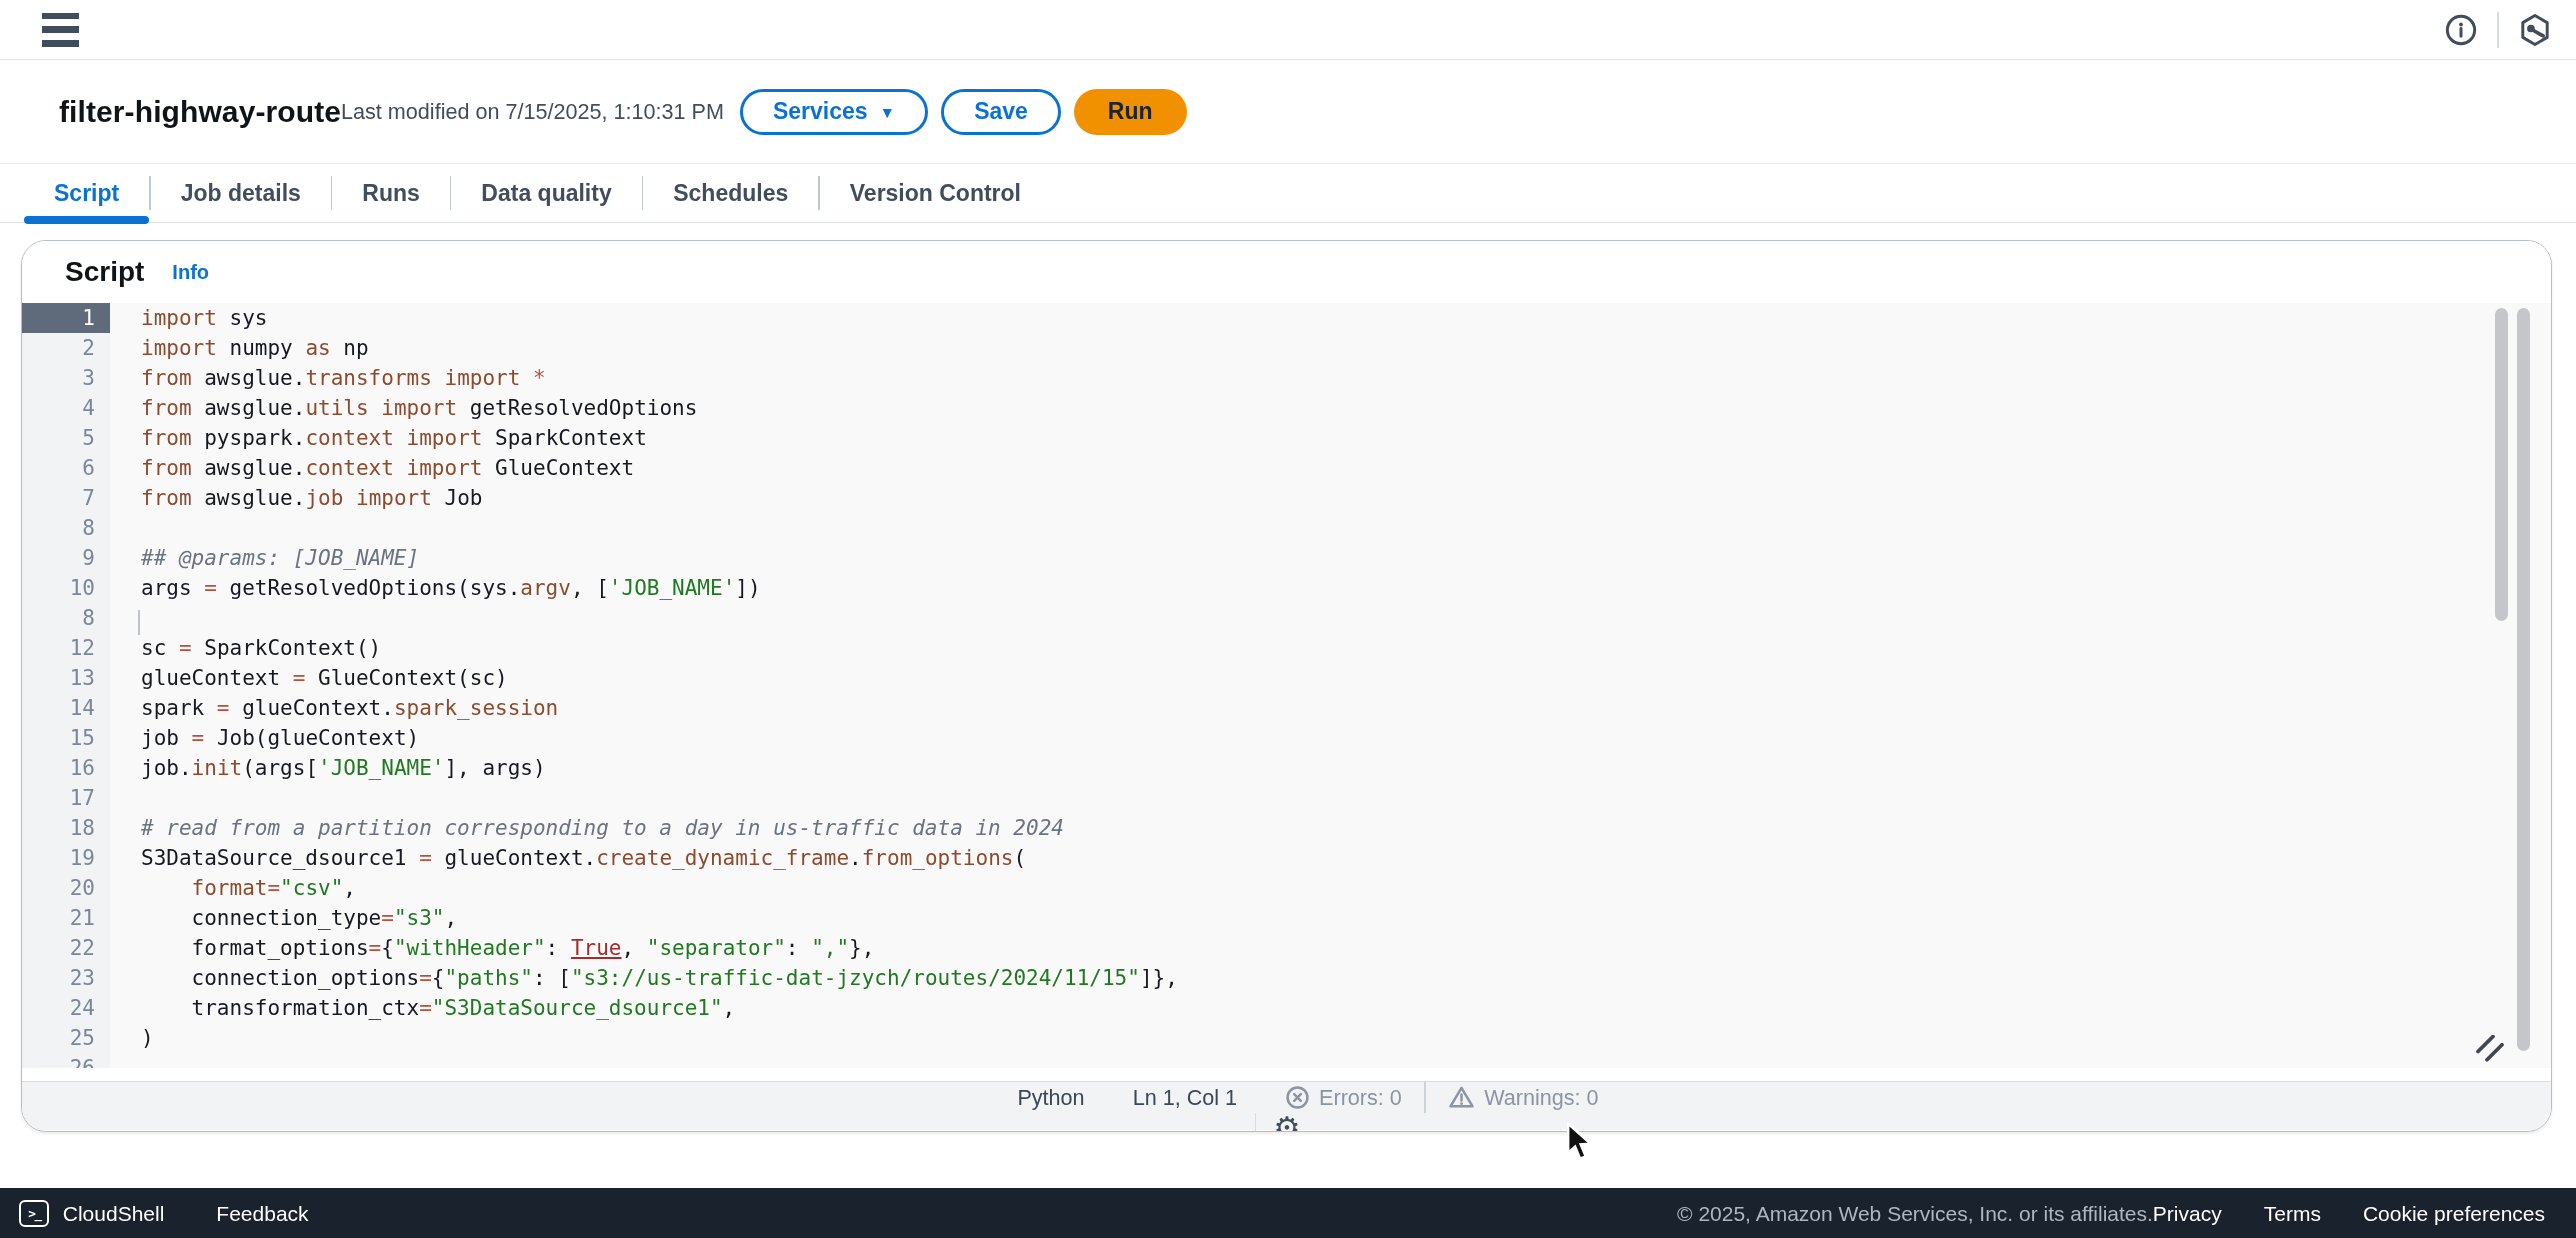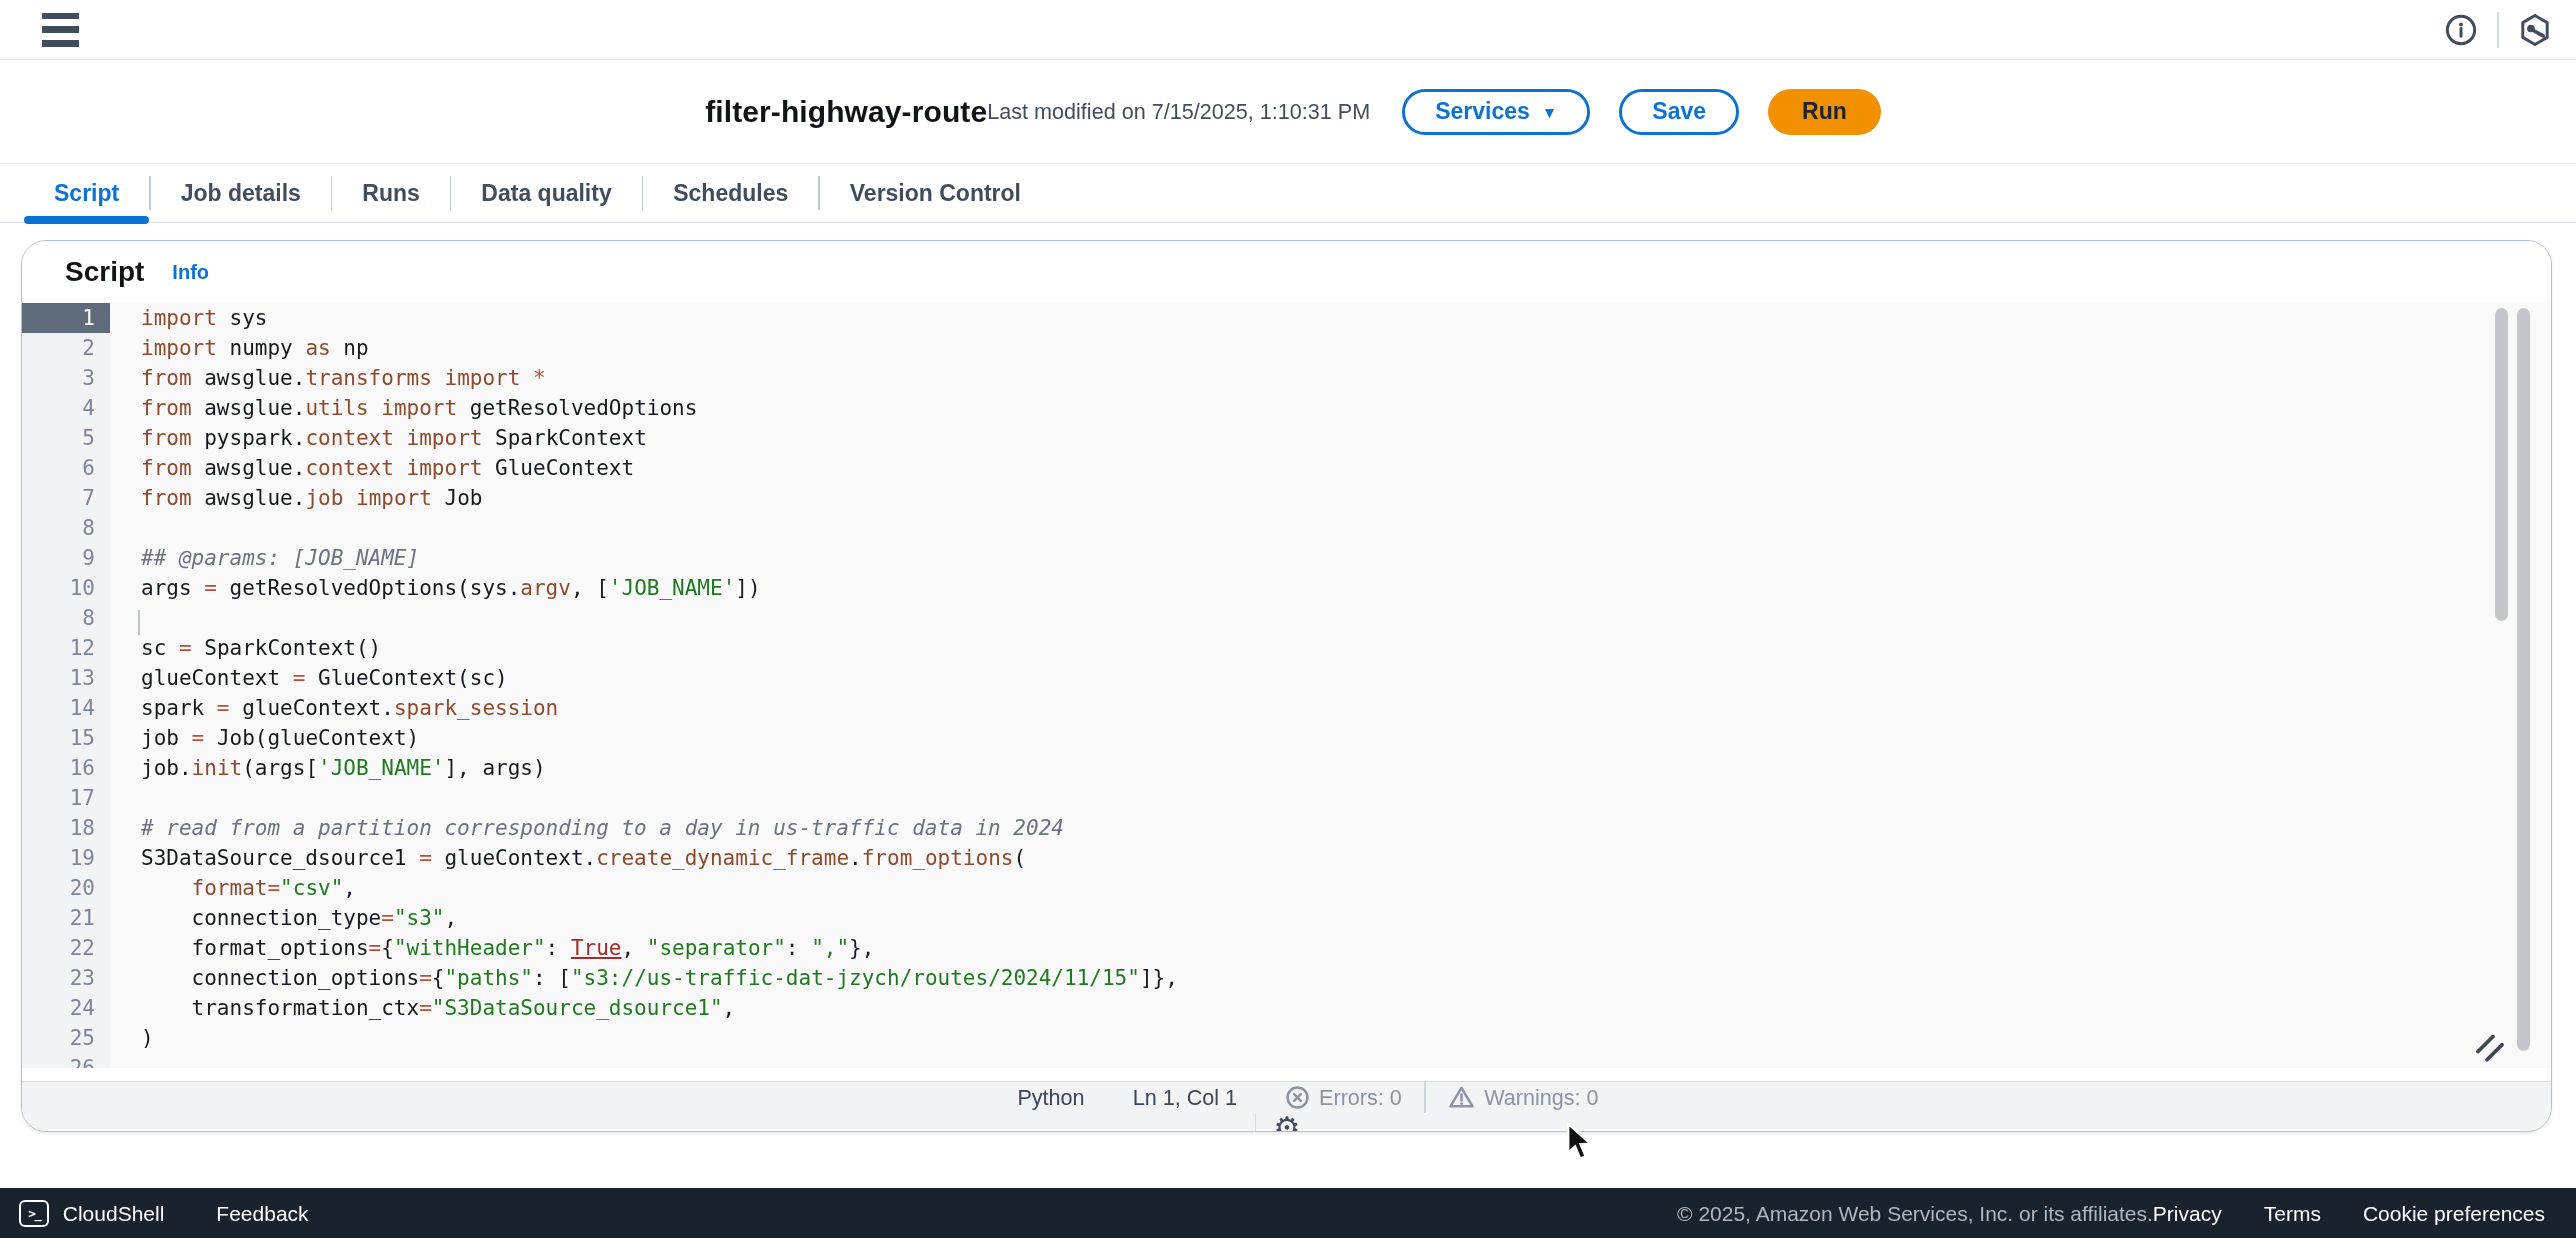"filter-highway-route" .page-header { justify-content: center -> flex-start }
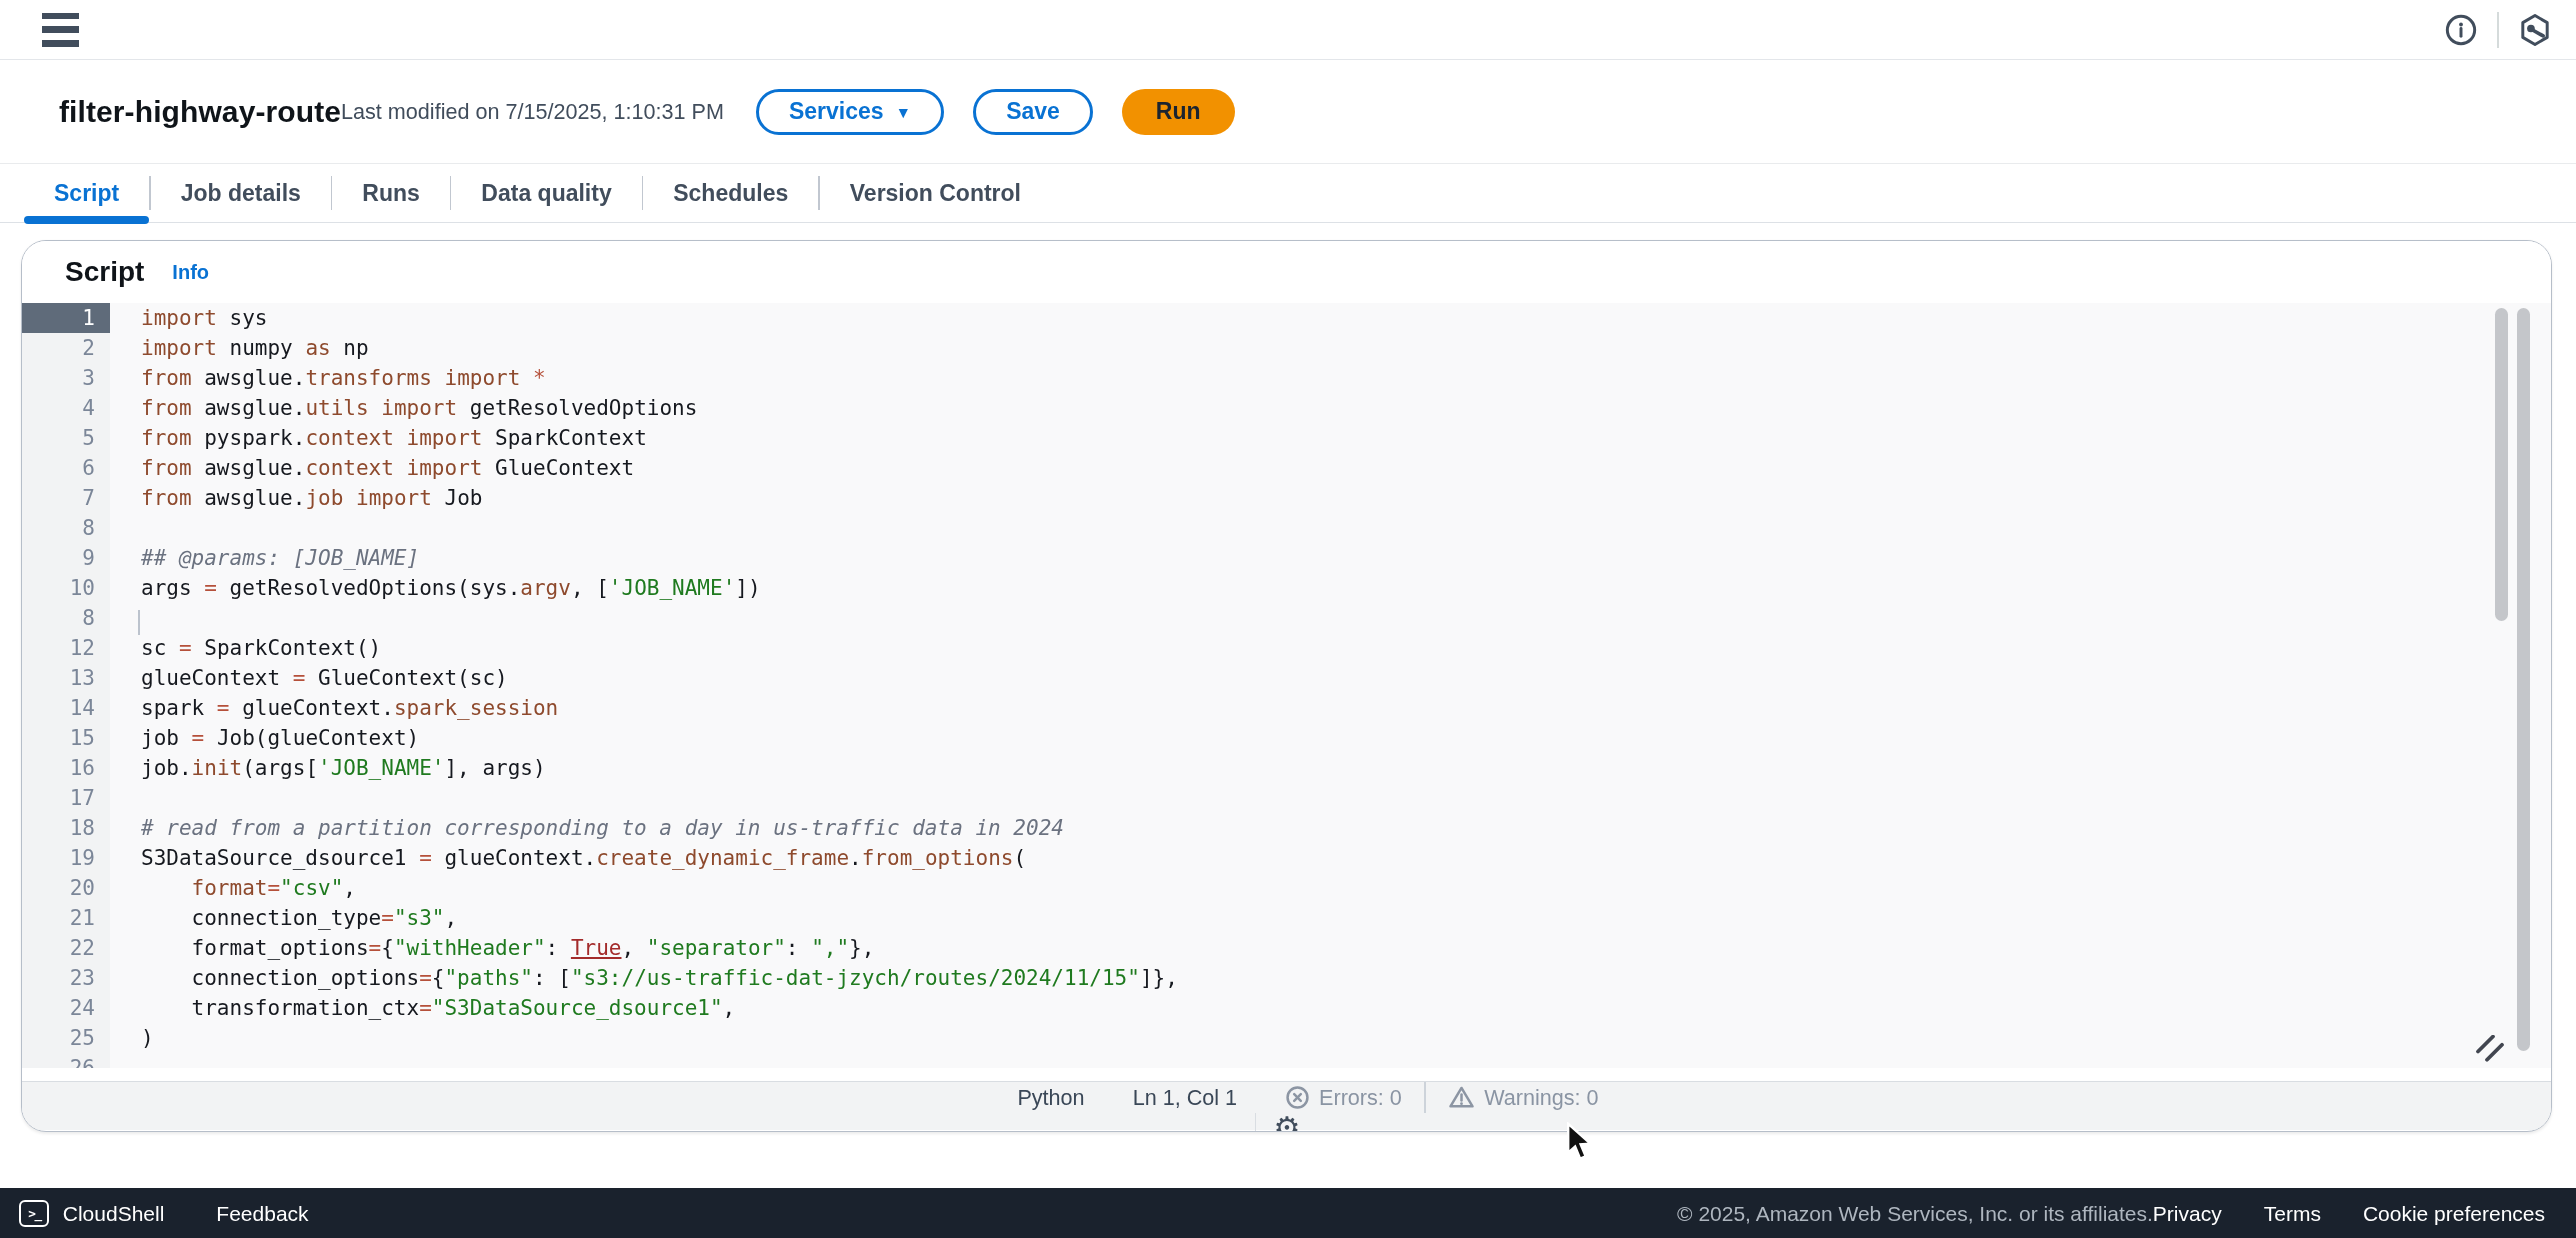"Last modified on 7/15/2025, 1:10:31" .header-right { gap: 29px -> 13px }
